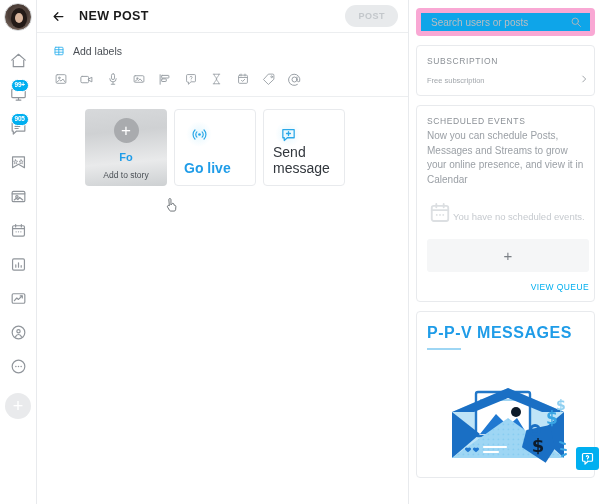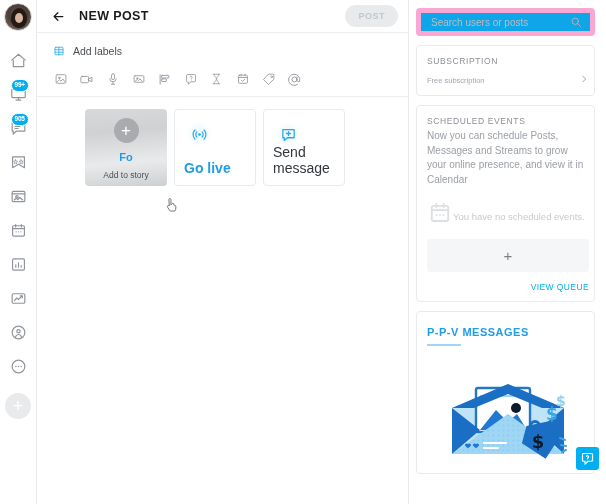"P-P-V MESSAGES" .ppv-title { font-size: 11px -> 16px }
